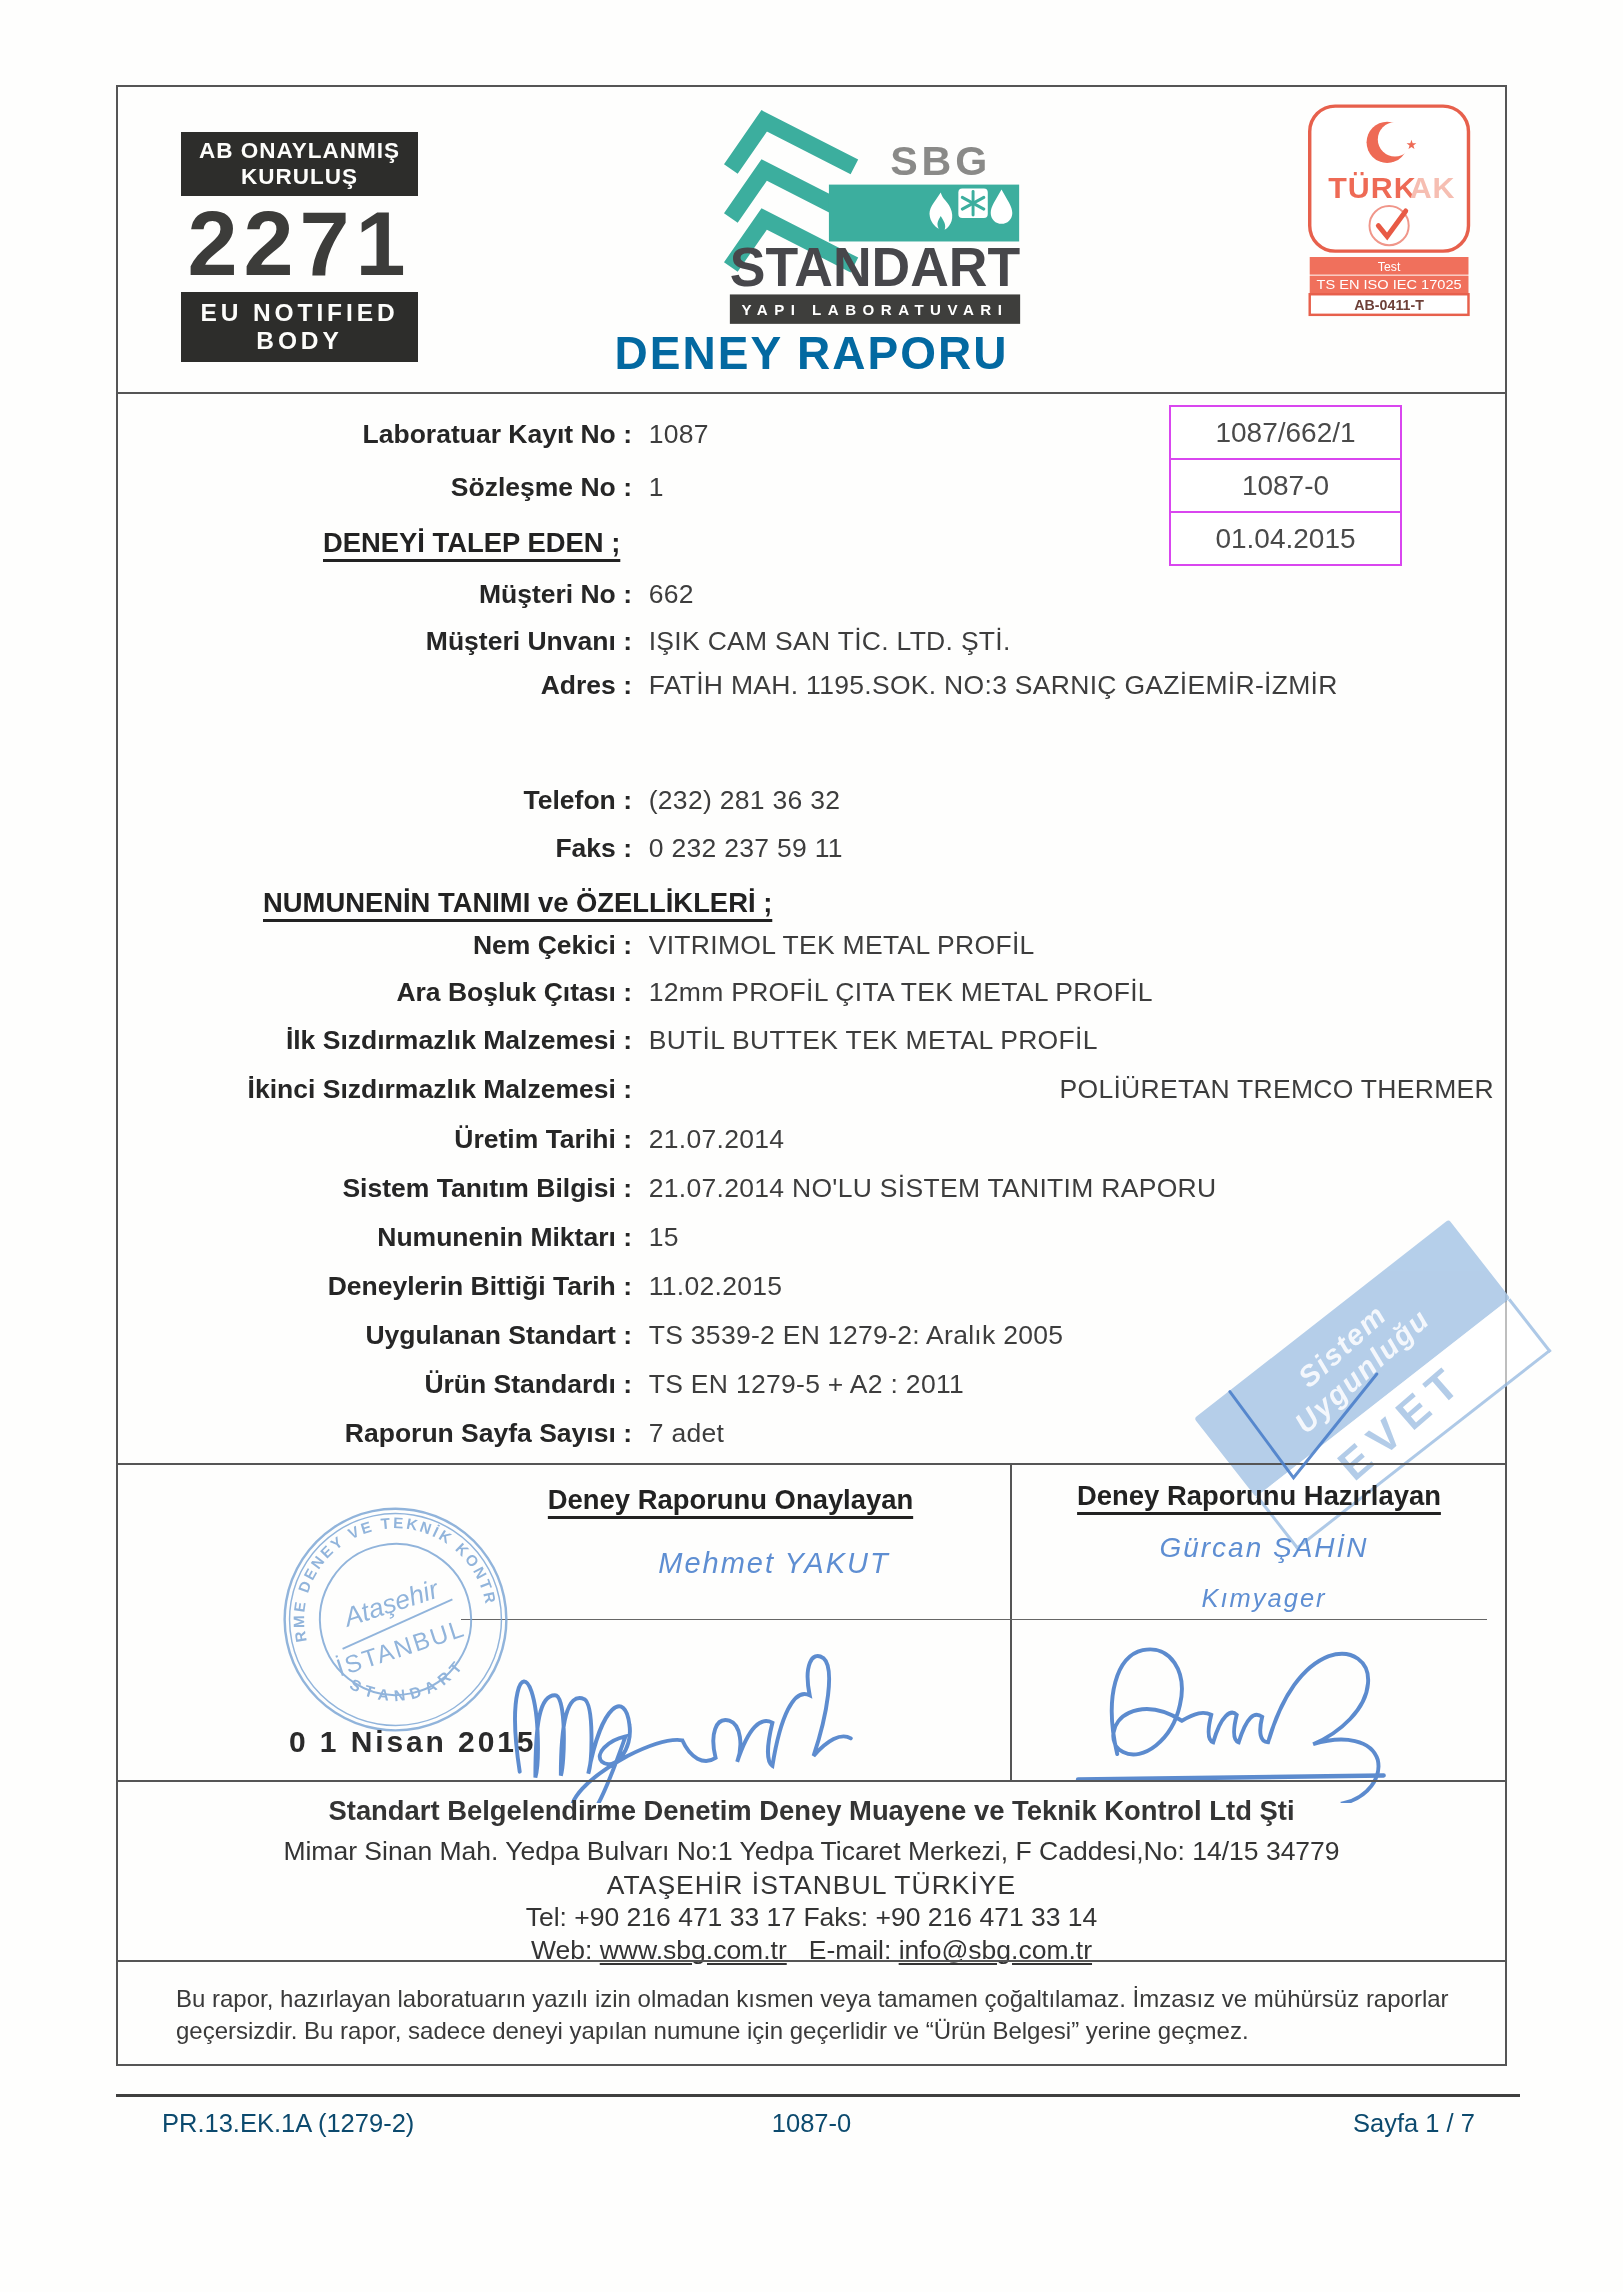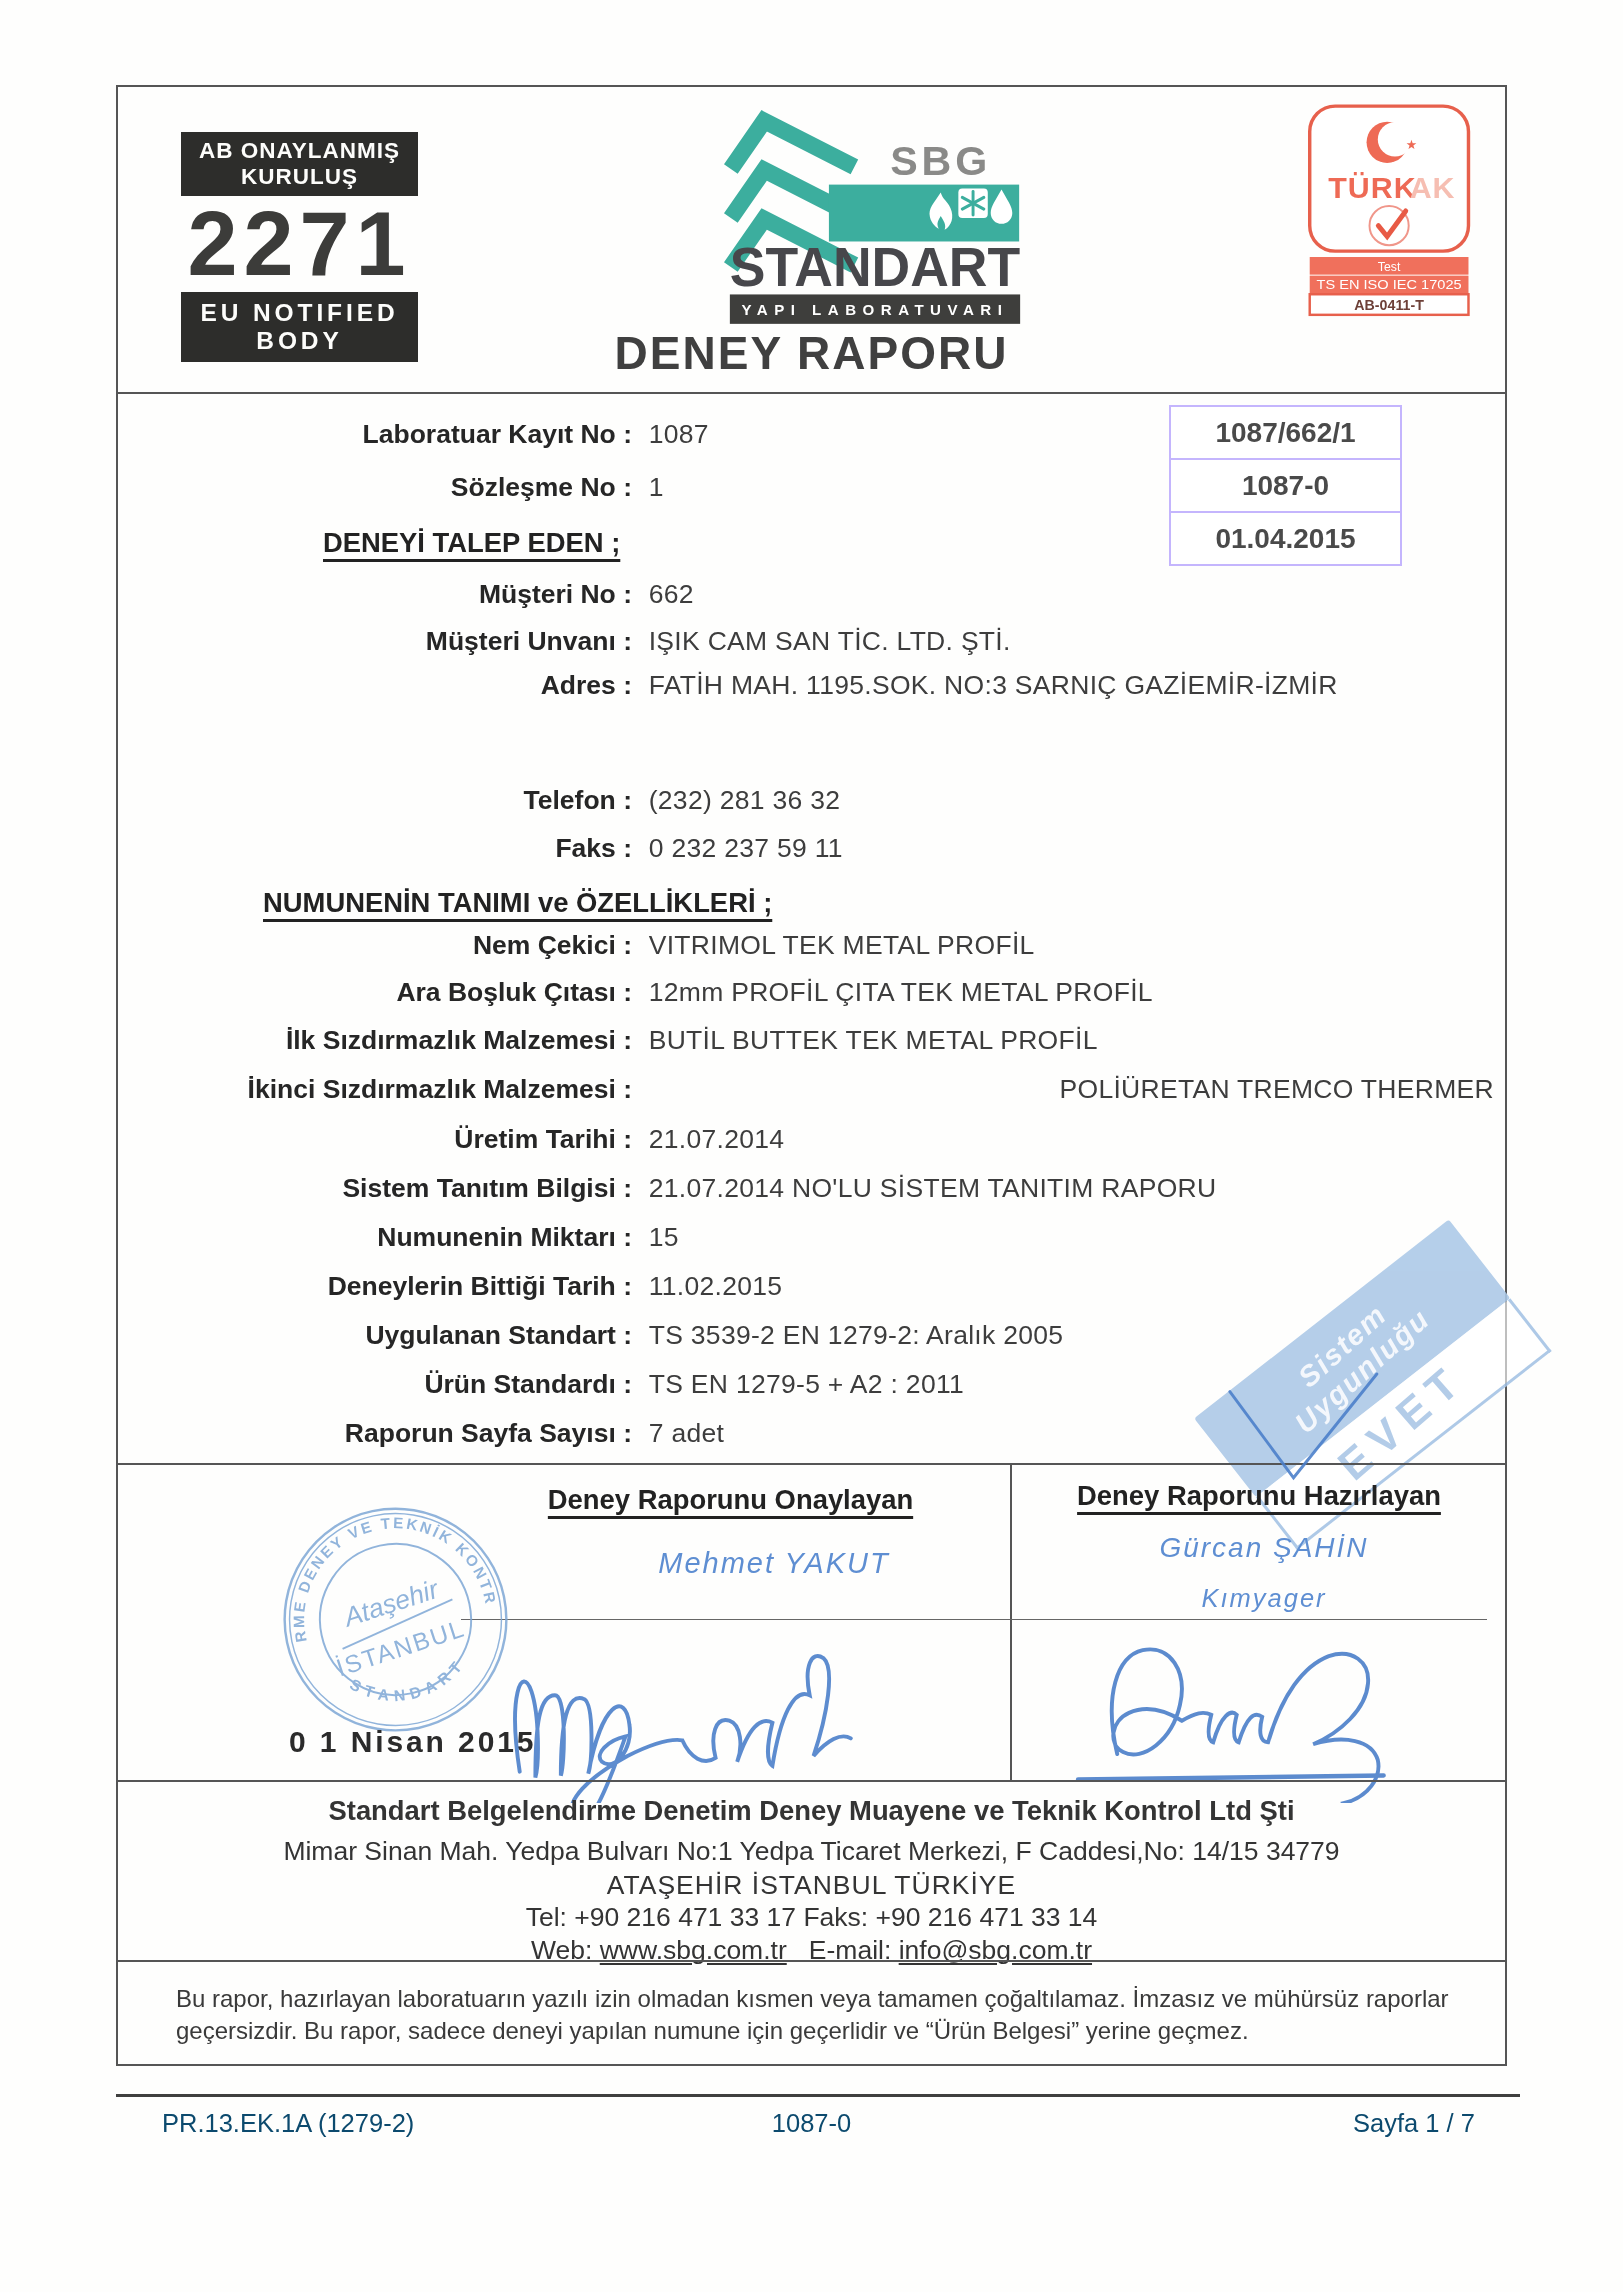"DENEY RAPORU" .doc-title { color: #404040 -> #0369a1 }
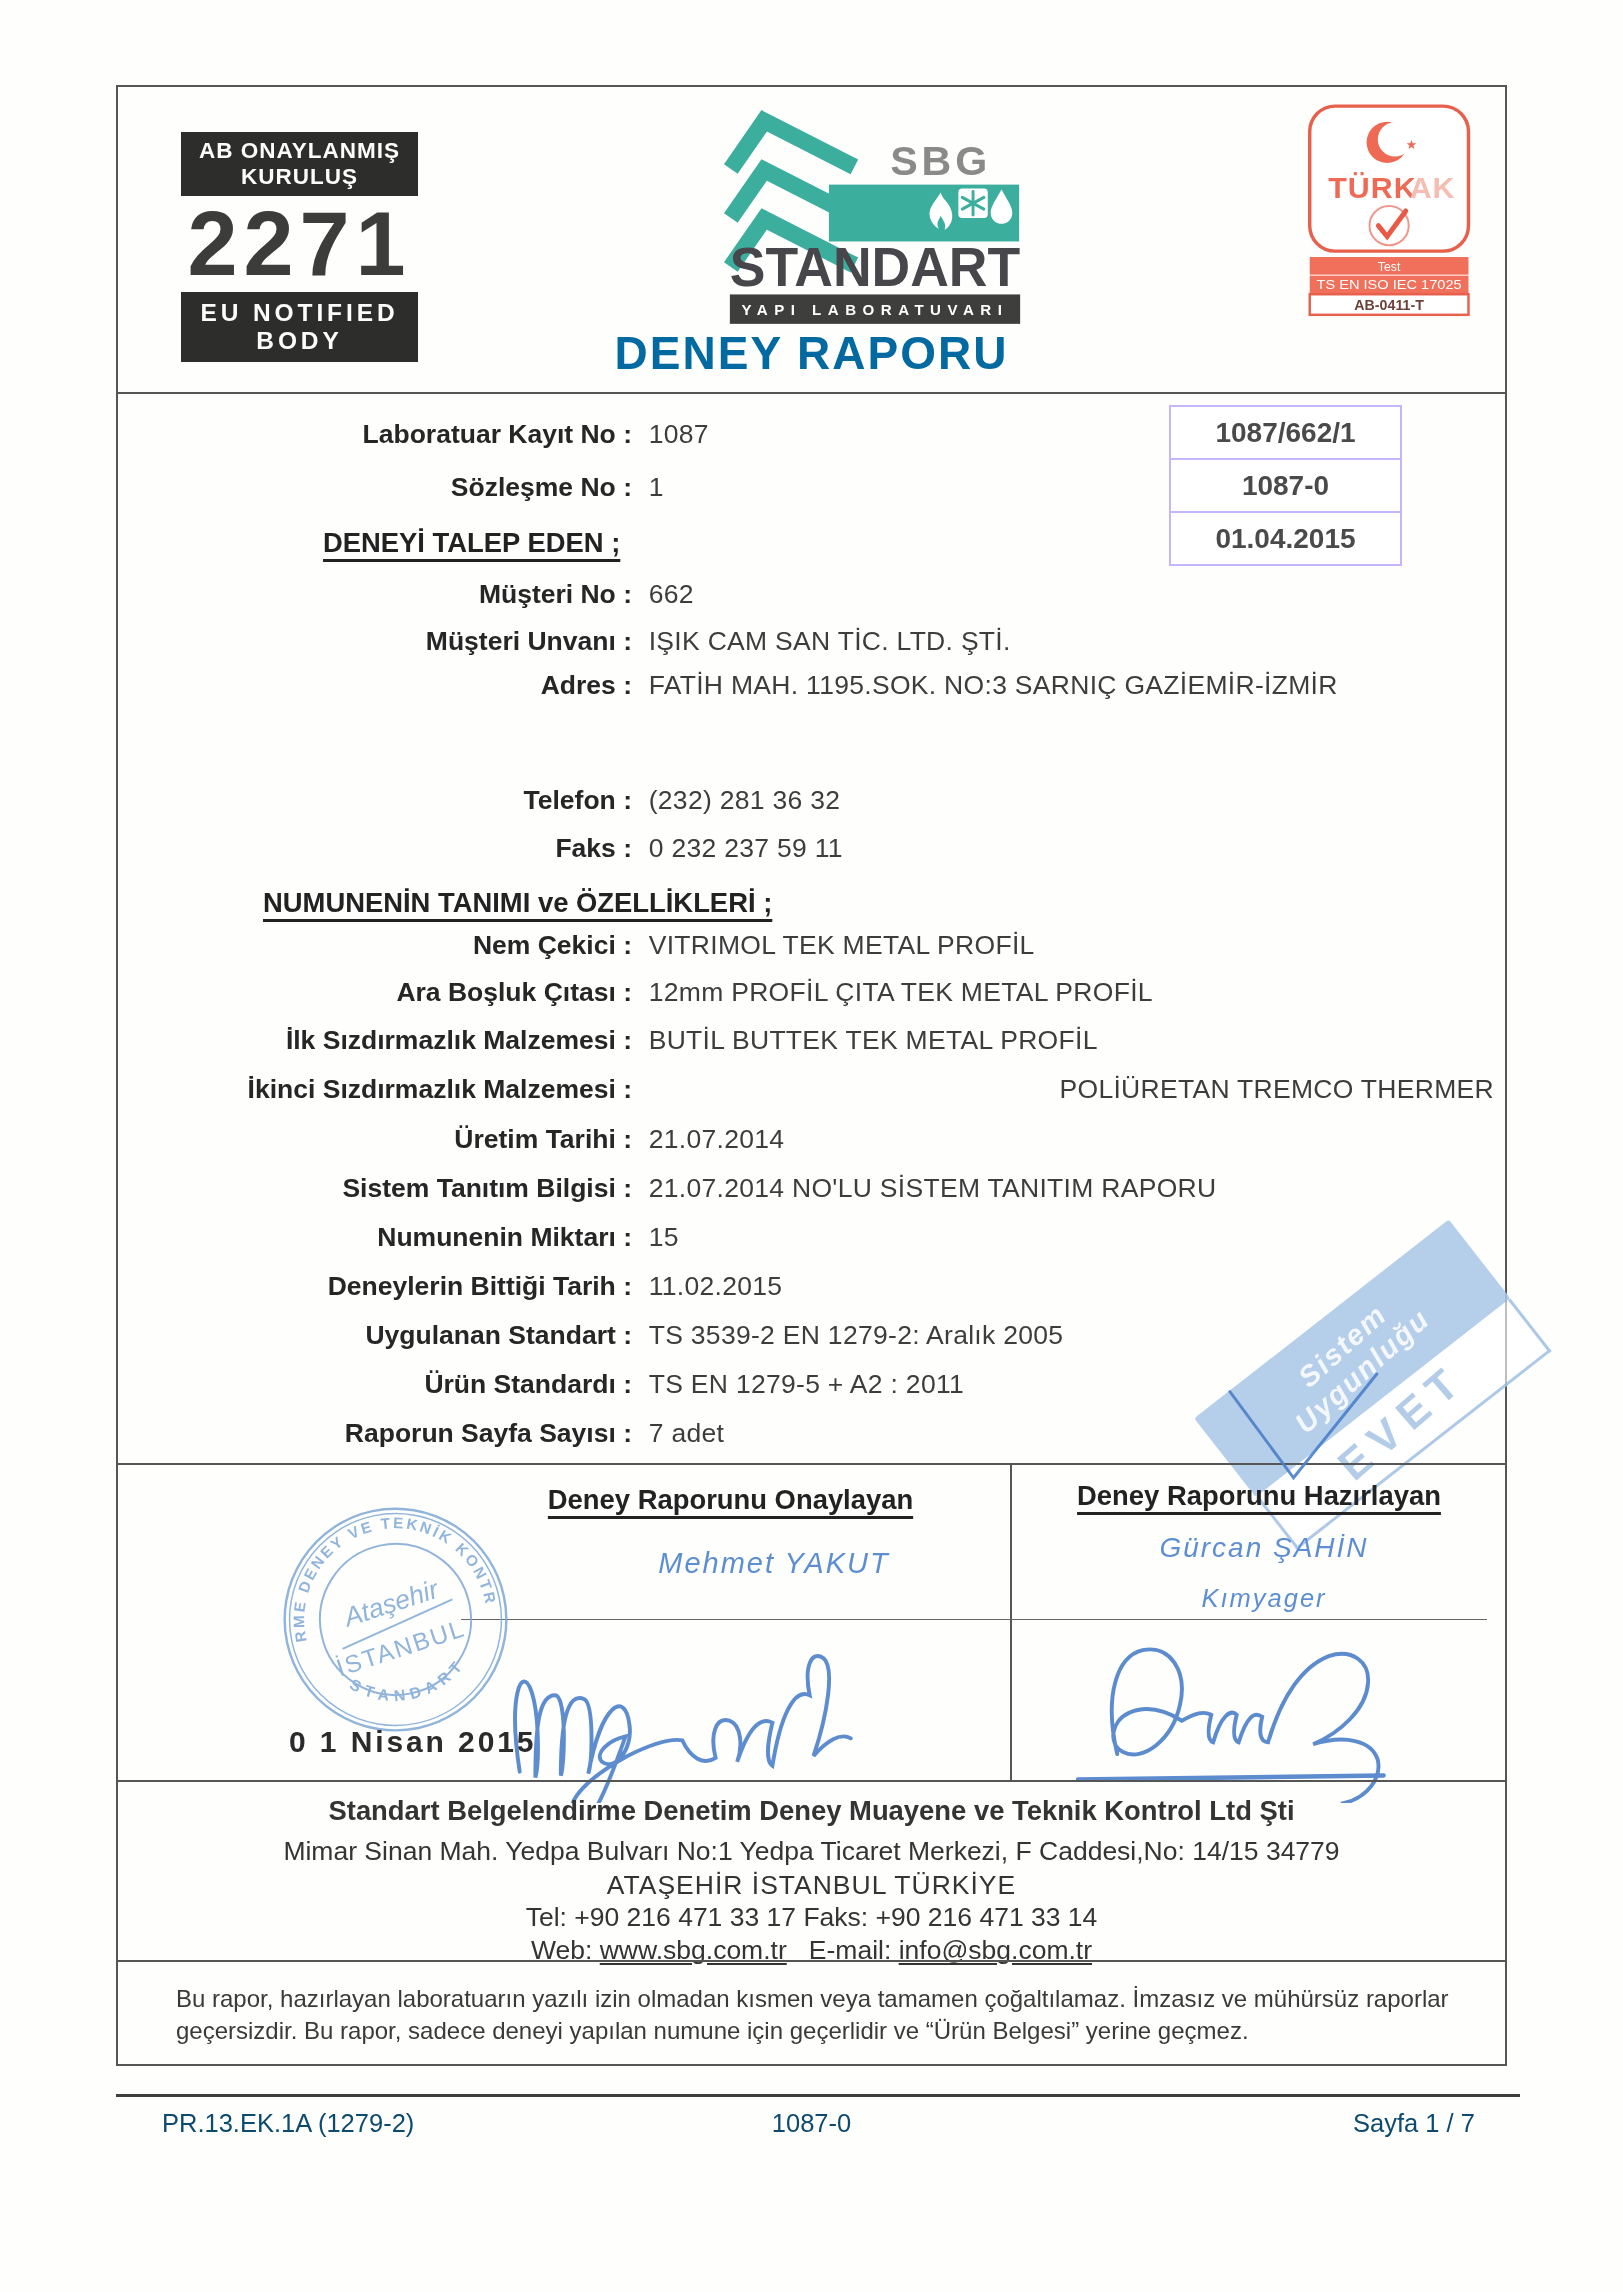"1087/662/1" .ref-cell { border: 2px solid #c4b5fd -> 2px solid #d946ef; font-weight: bold -> none }
